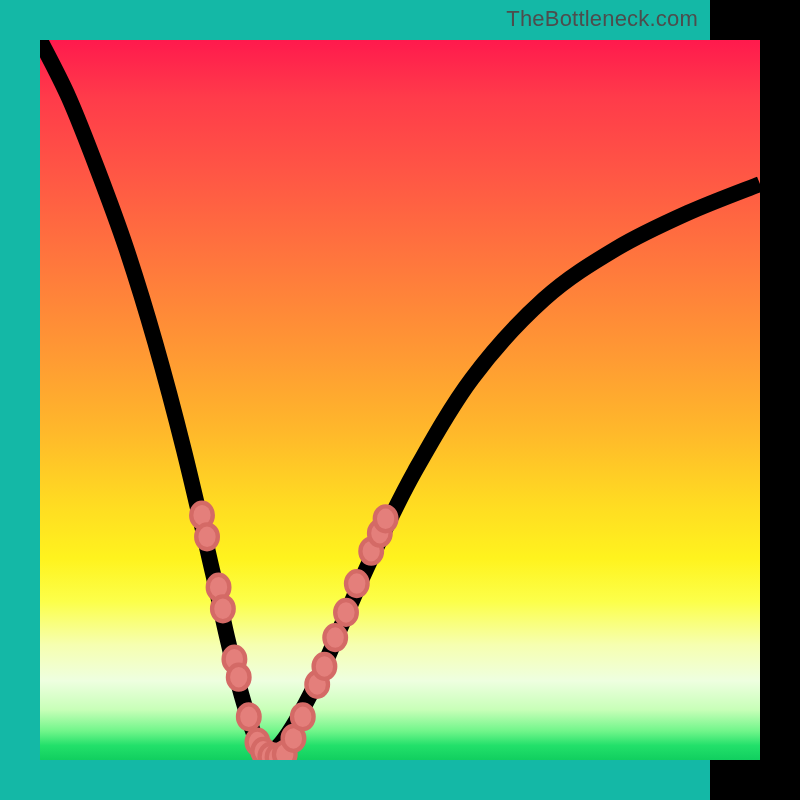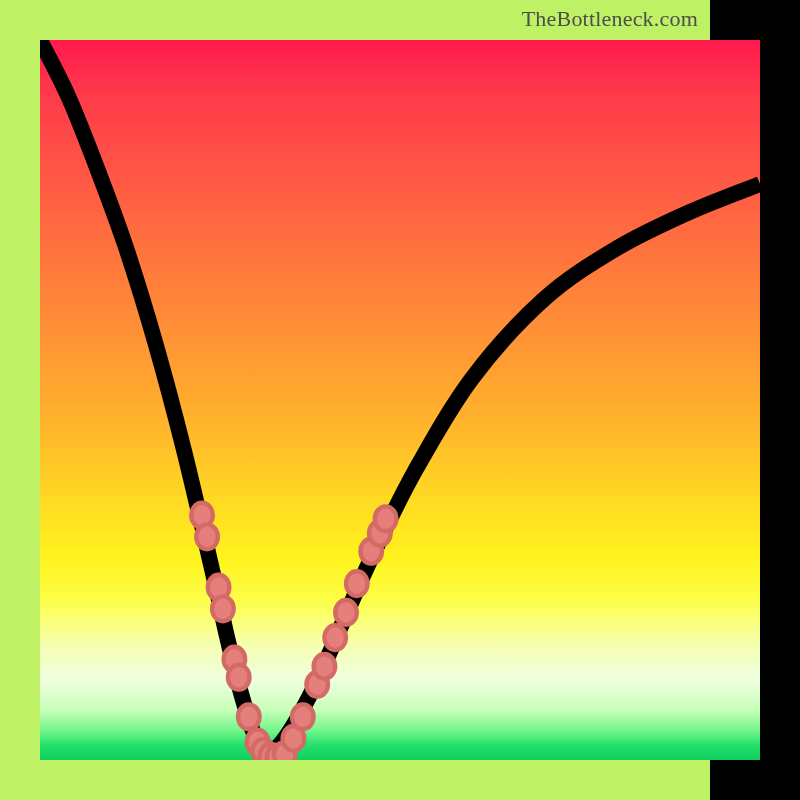"TheBottleneck.com" .frame { background: #bef264 -> #14b8a6; font-family: Liberation Serif, serif -> none }
